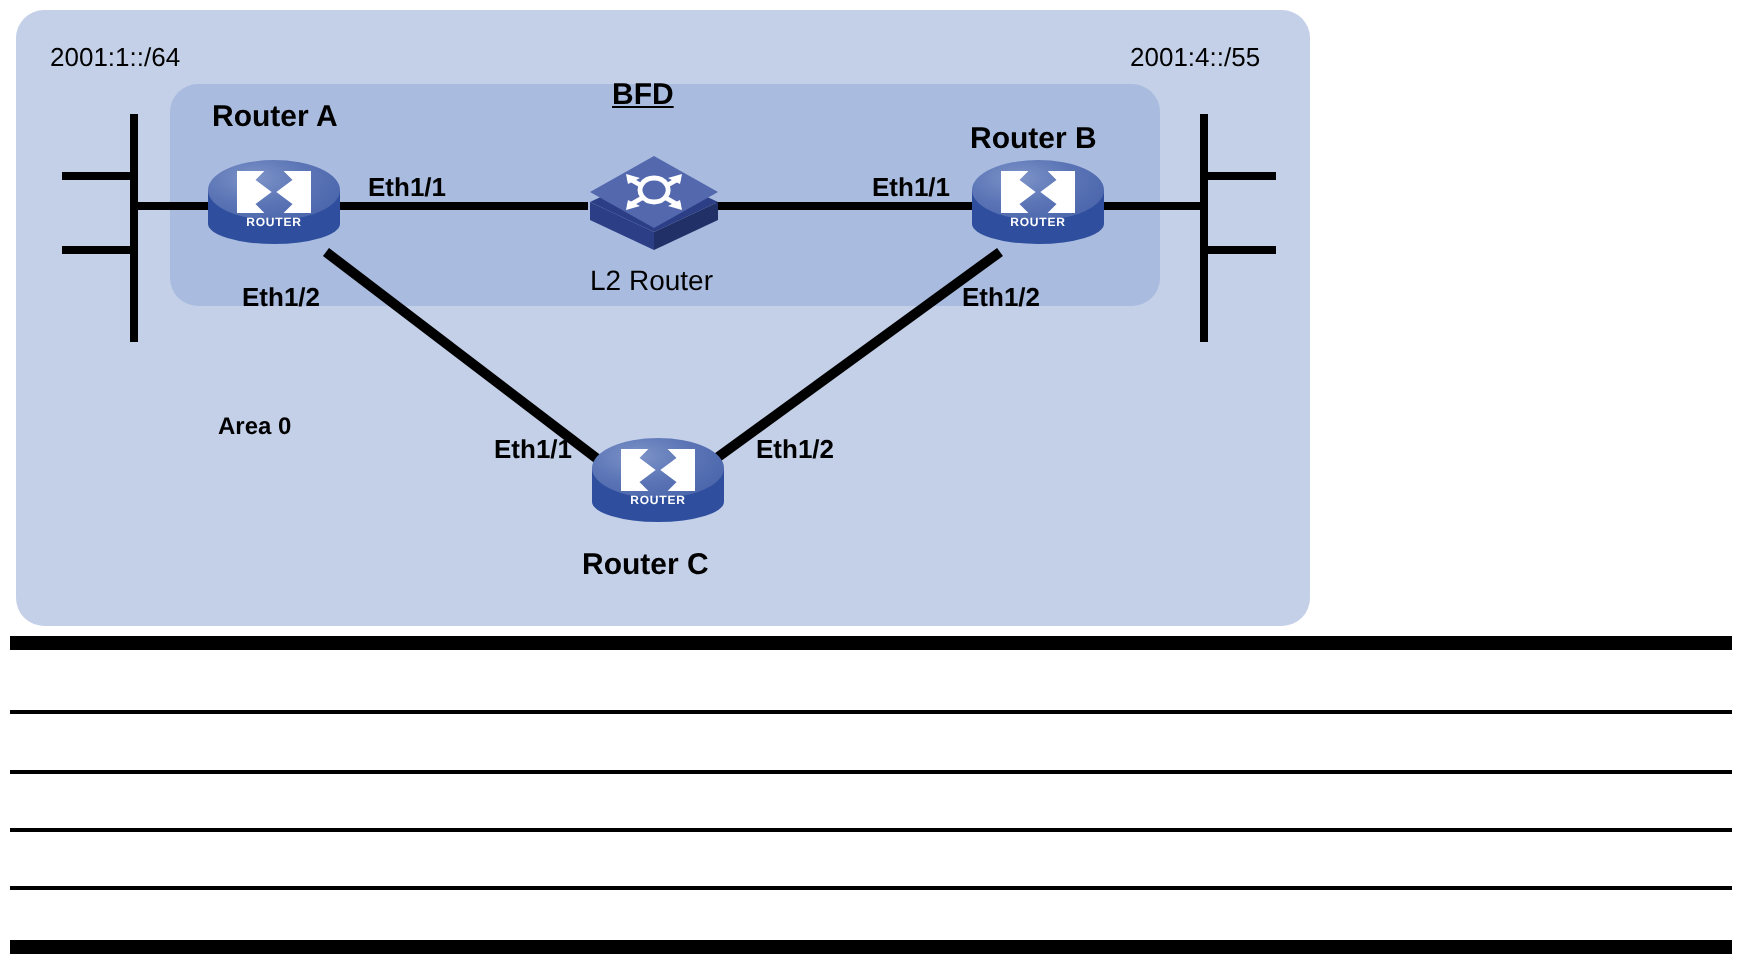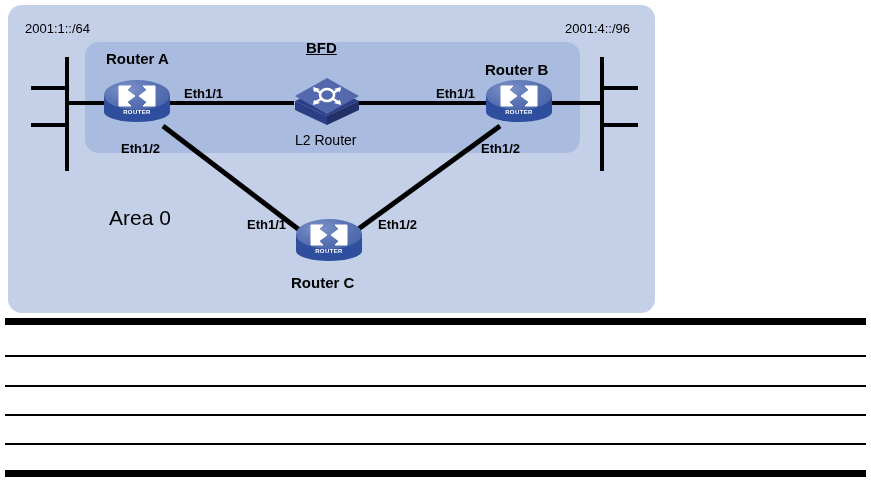"2001:4::/96" div.lbl { text: 2001:4::/96 -> 2001:4::/55 }
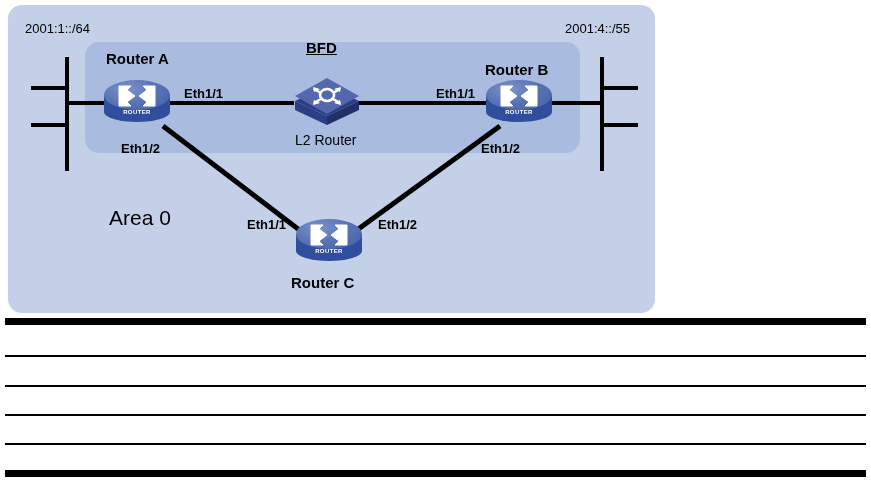"Area 0" .lbl-area { font-size: 21px -> 12px; font-weight: normal -> bold }
